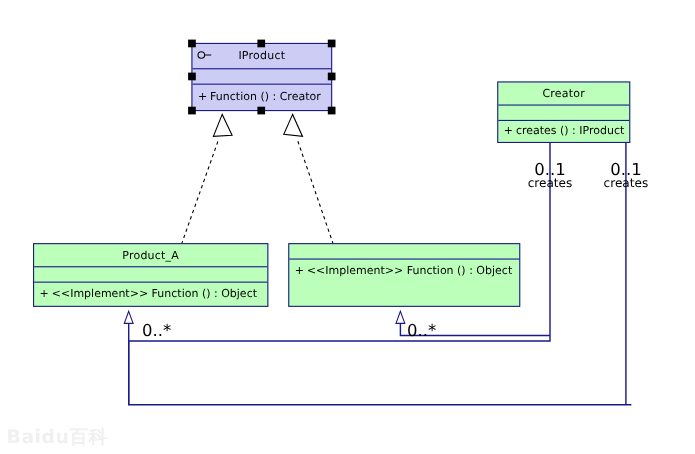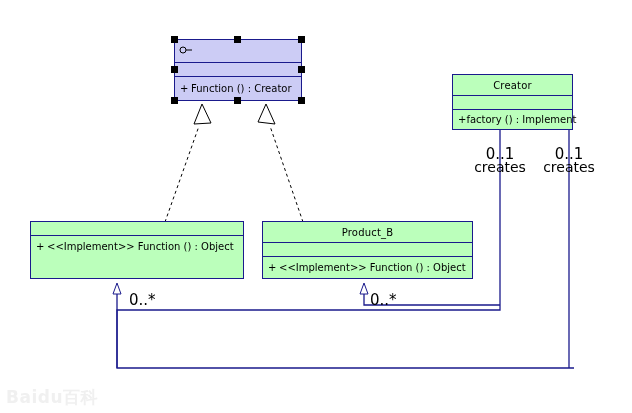"IProduct" span { html: none -> <span>IProduct</span> }
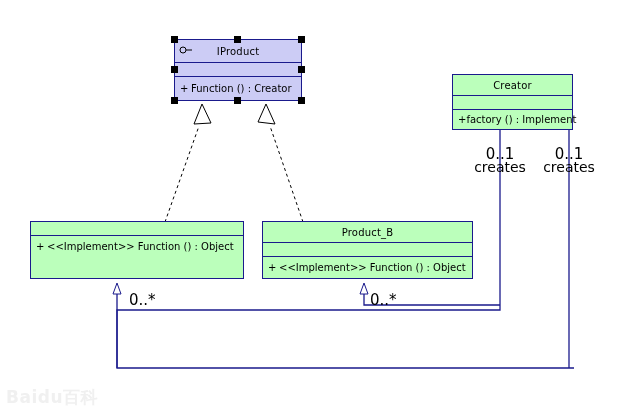"factory () : Implement" span { text: factory ()  : Implement -> creates ()  : IProduct }
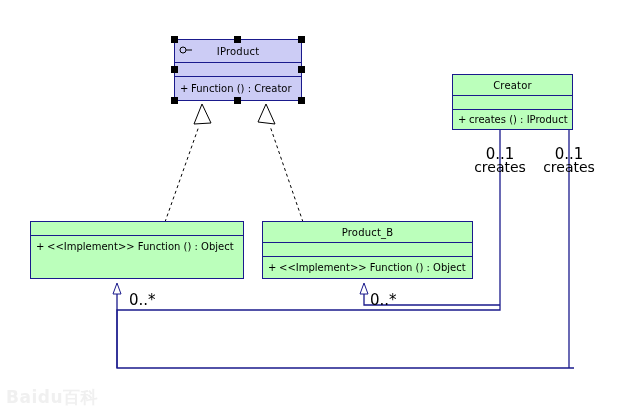"creates" .edge-label { font-size: 14px -> 11px }
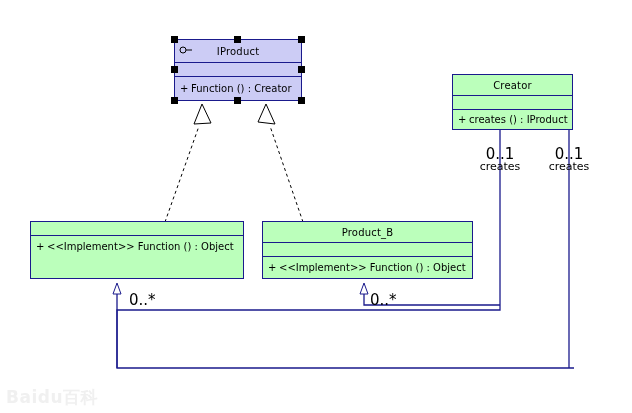"Product_A" div.uml-row { html: none -> <div> <span>Product_A</span> </div> }
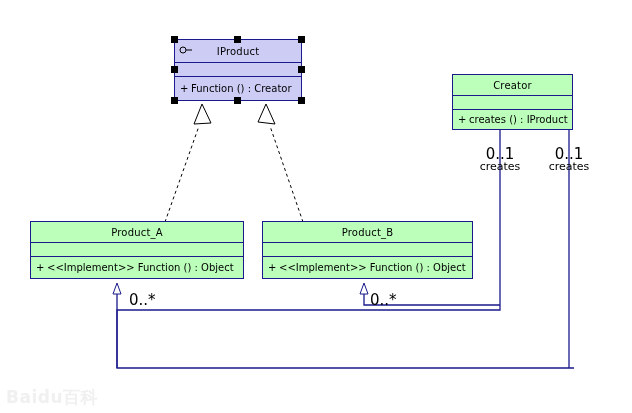"Product_B" div.uml-row { html: <div> <span>Product_B</span> </div> -> none }
